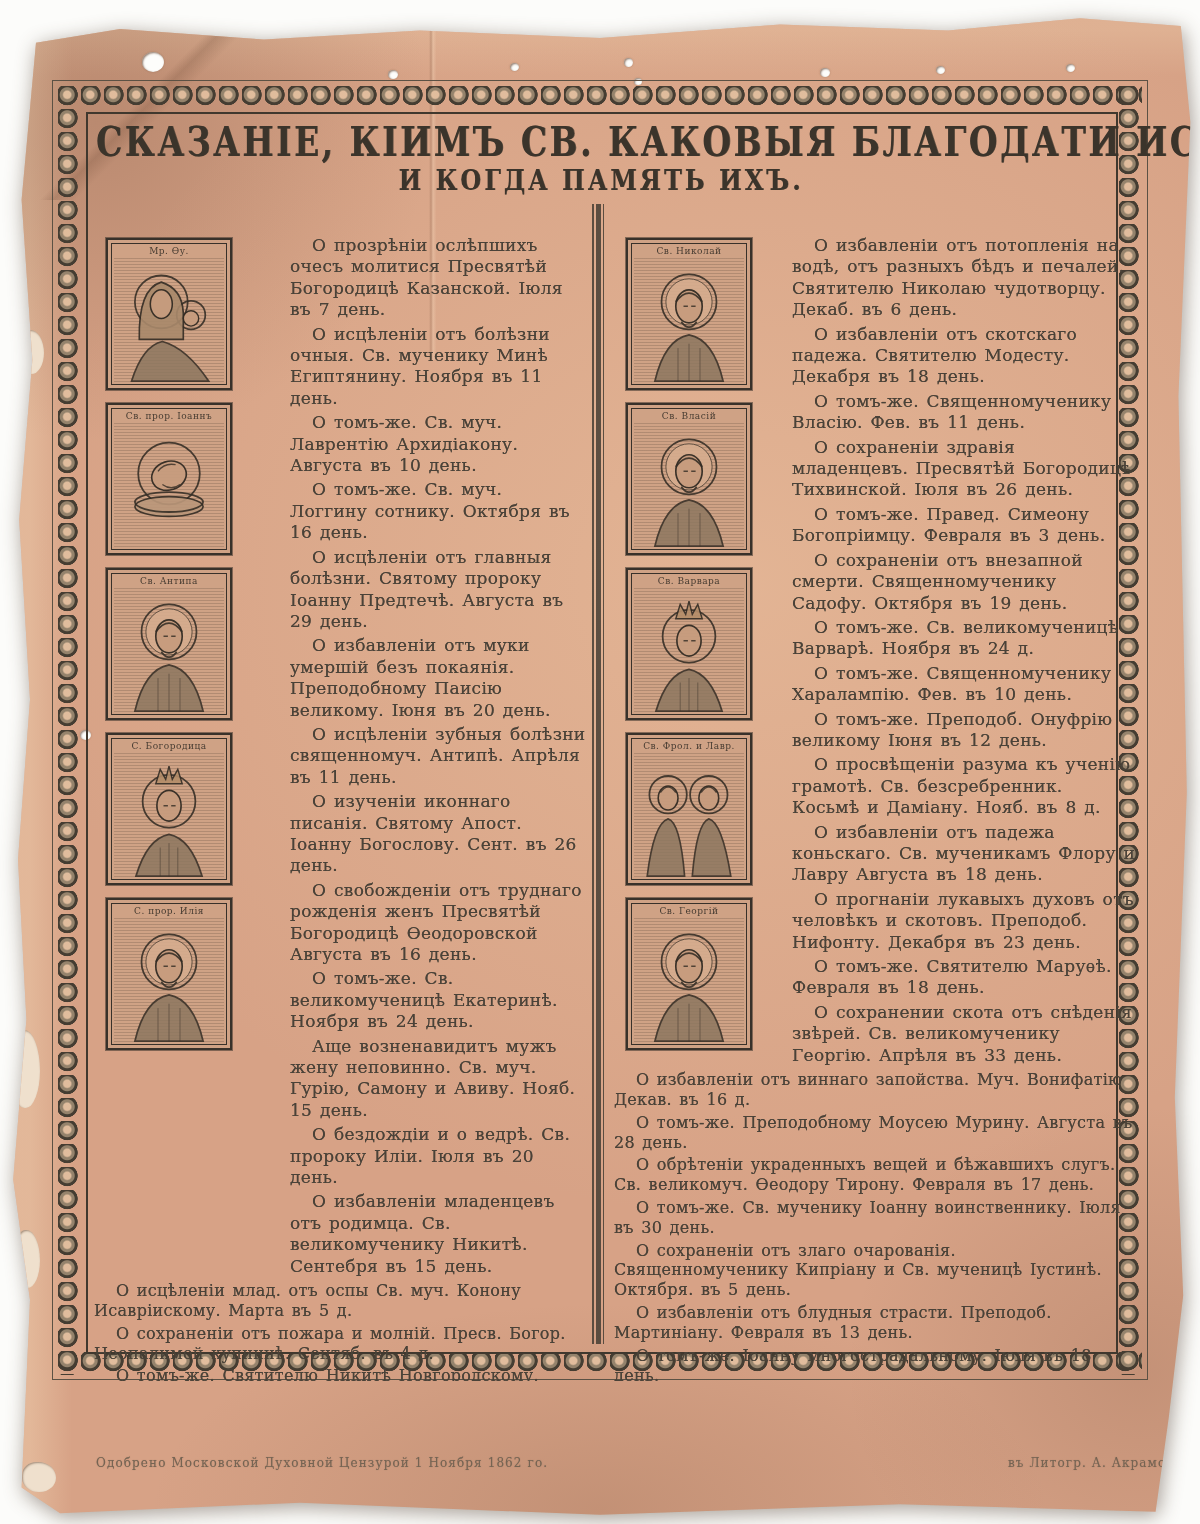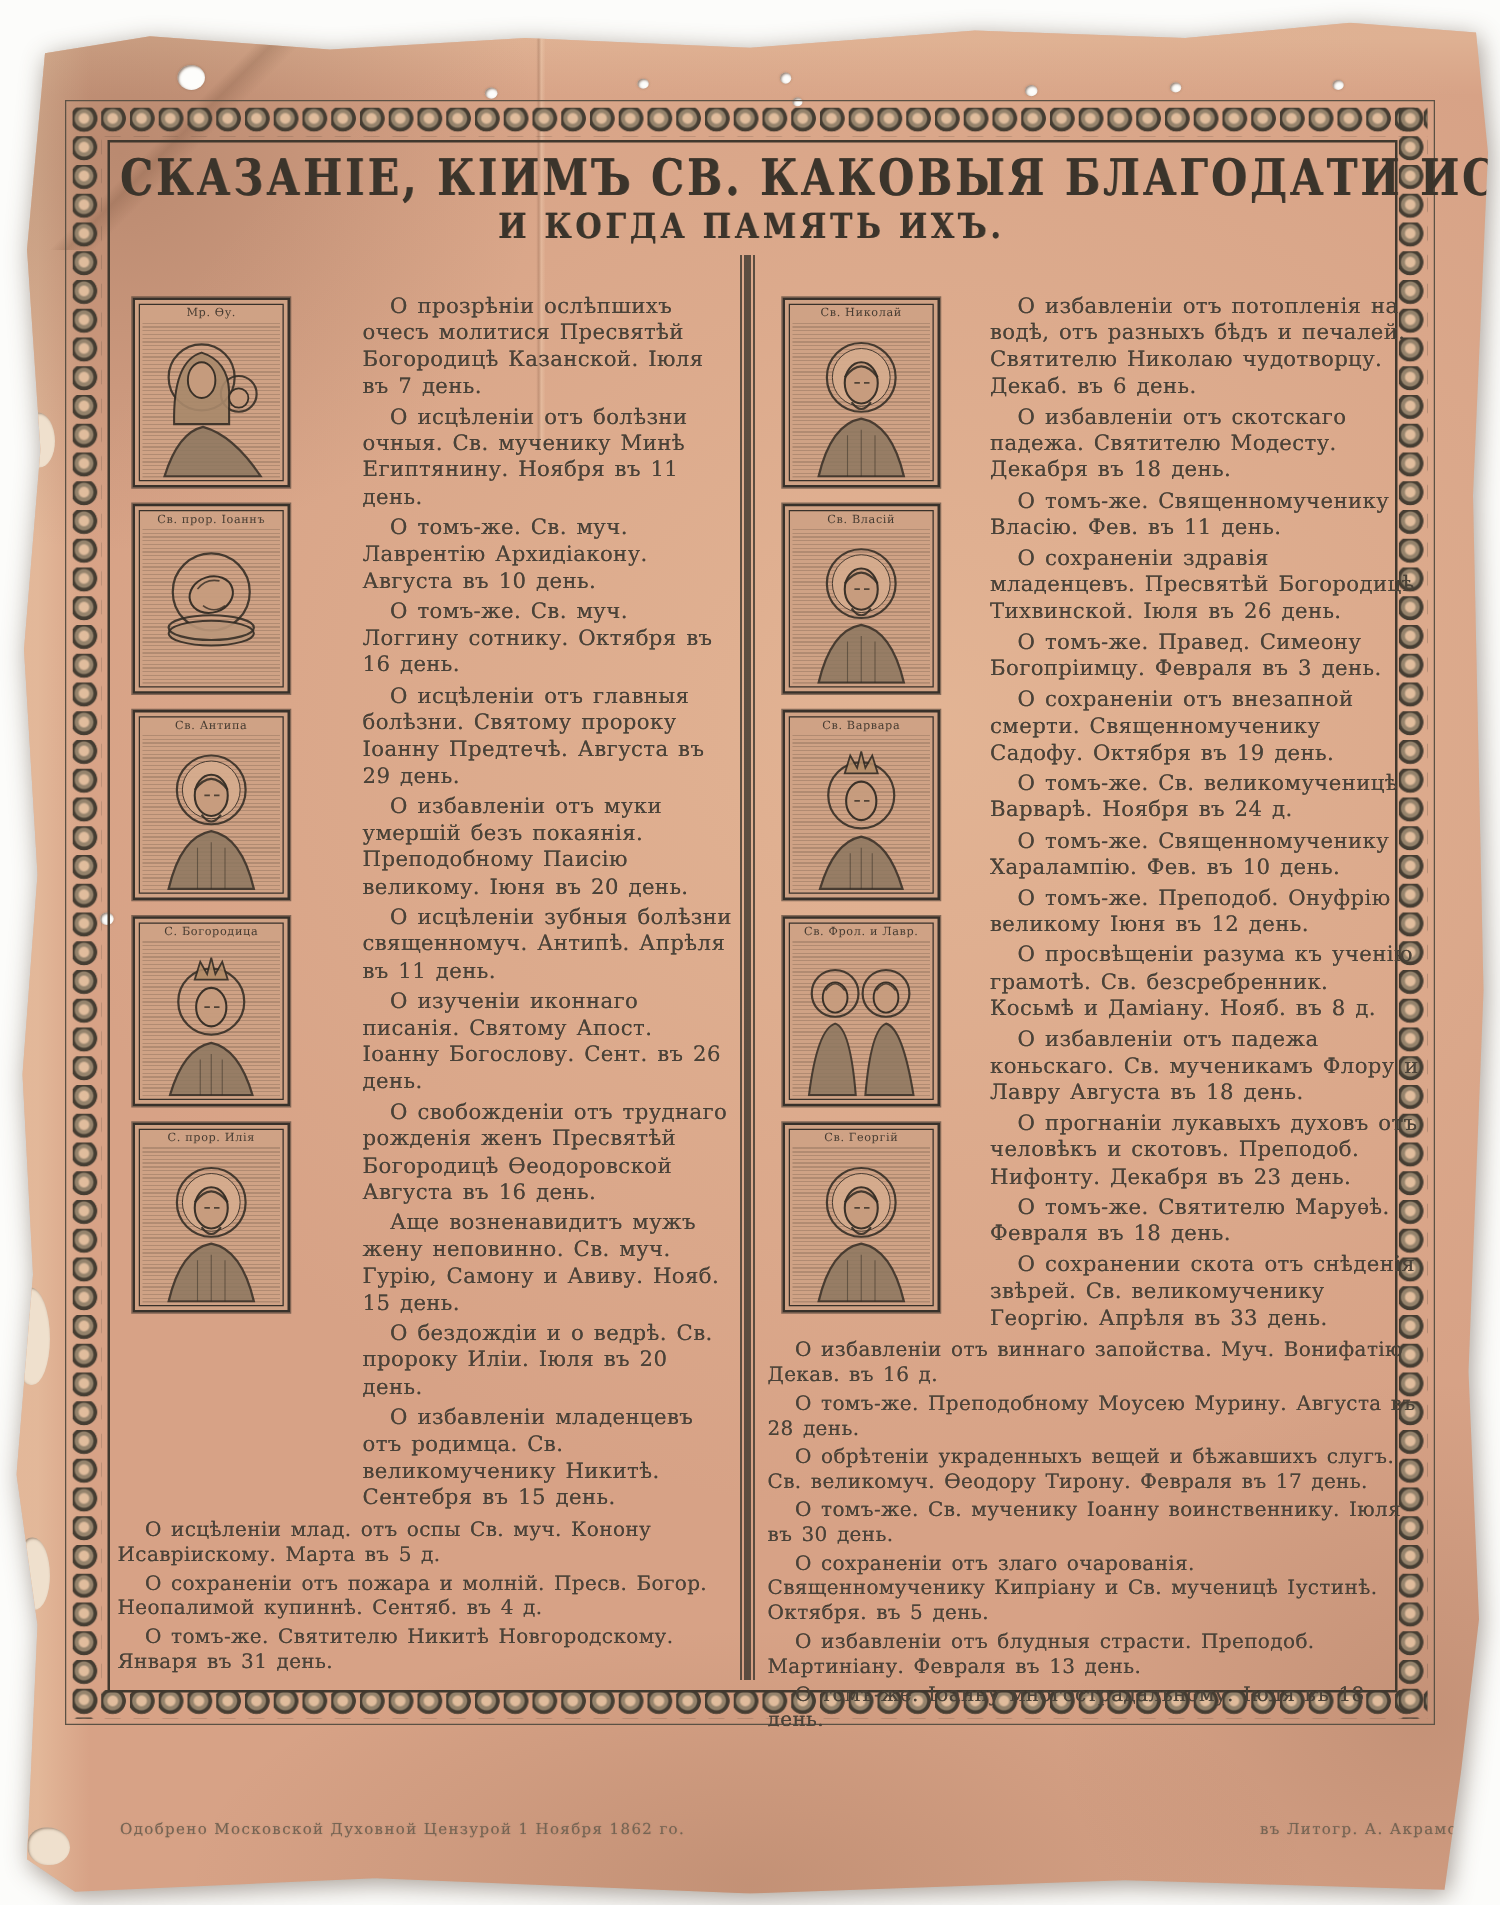"О томъ-же. Св. великомученицѣ Екатеринѣ." p { html: none -> <p>О томъ-же. Св. великомученицѣ Екатеринѣ. Ноября въ 24 день.</p> }
